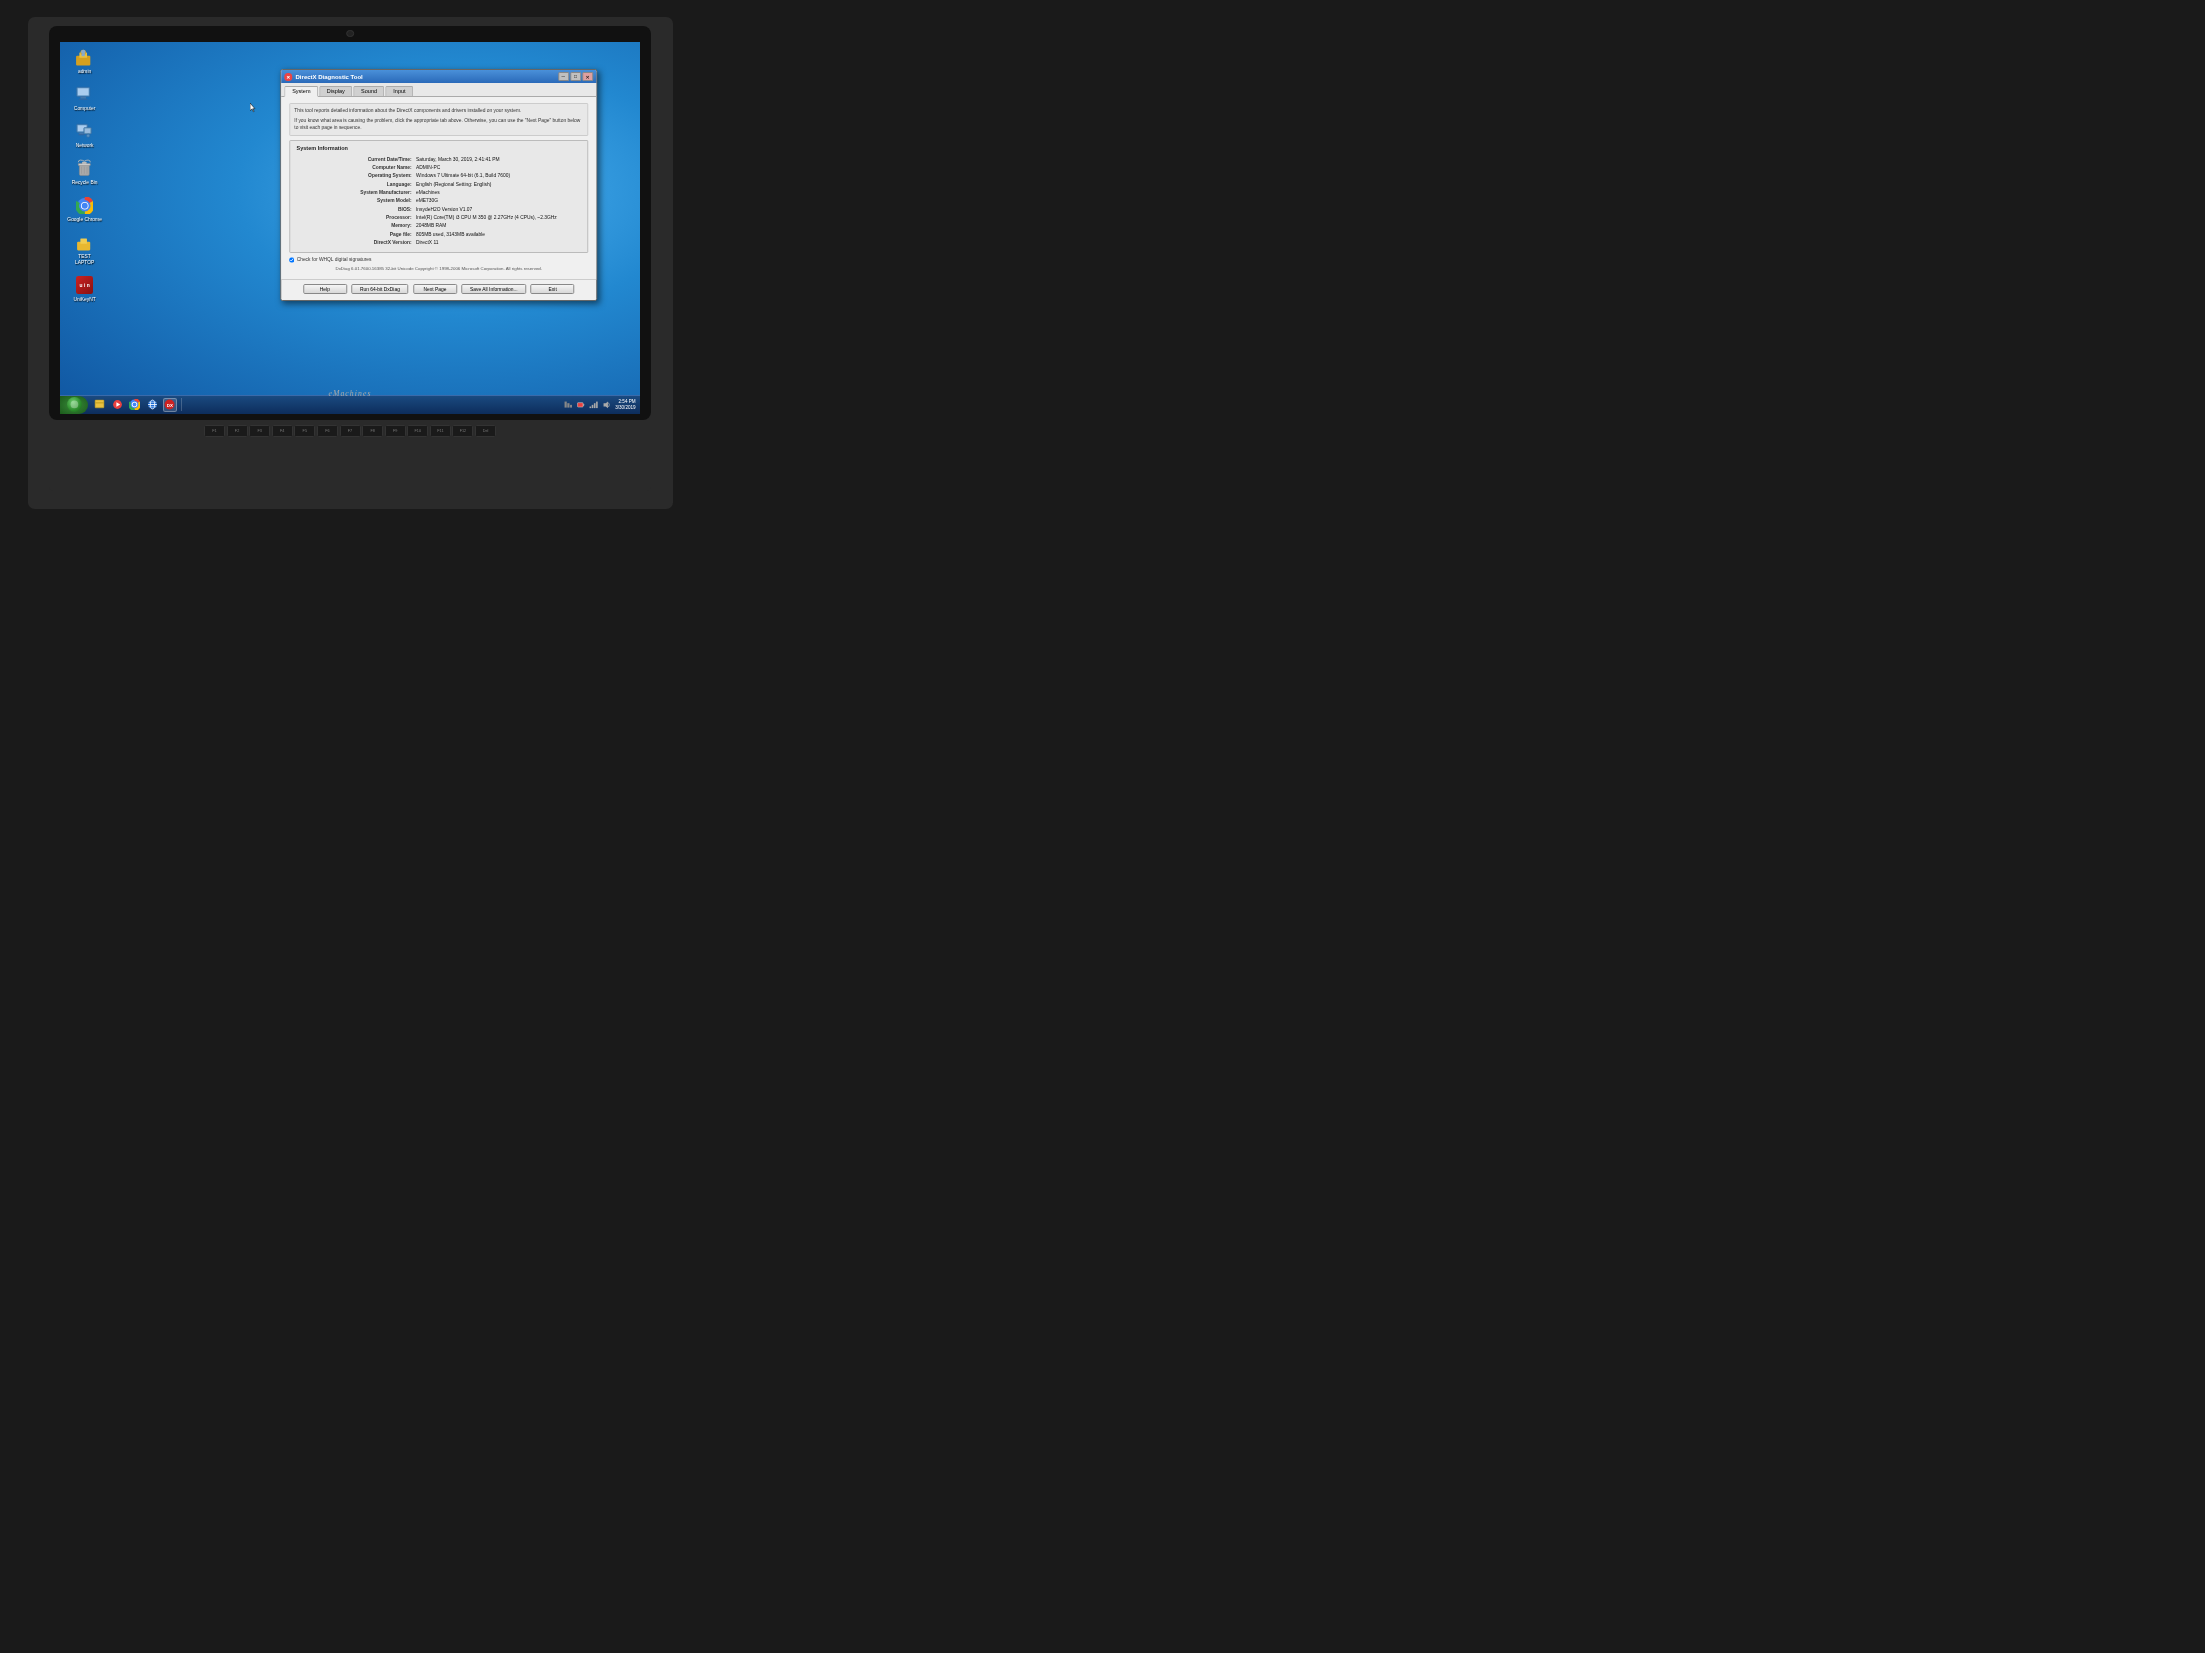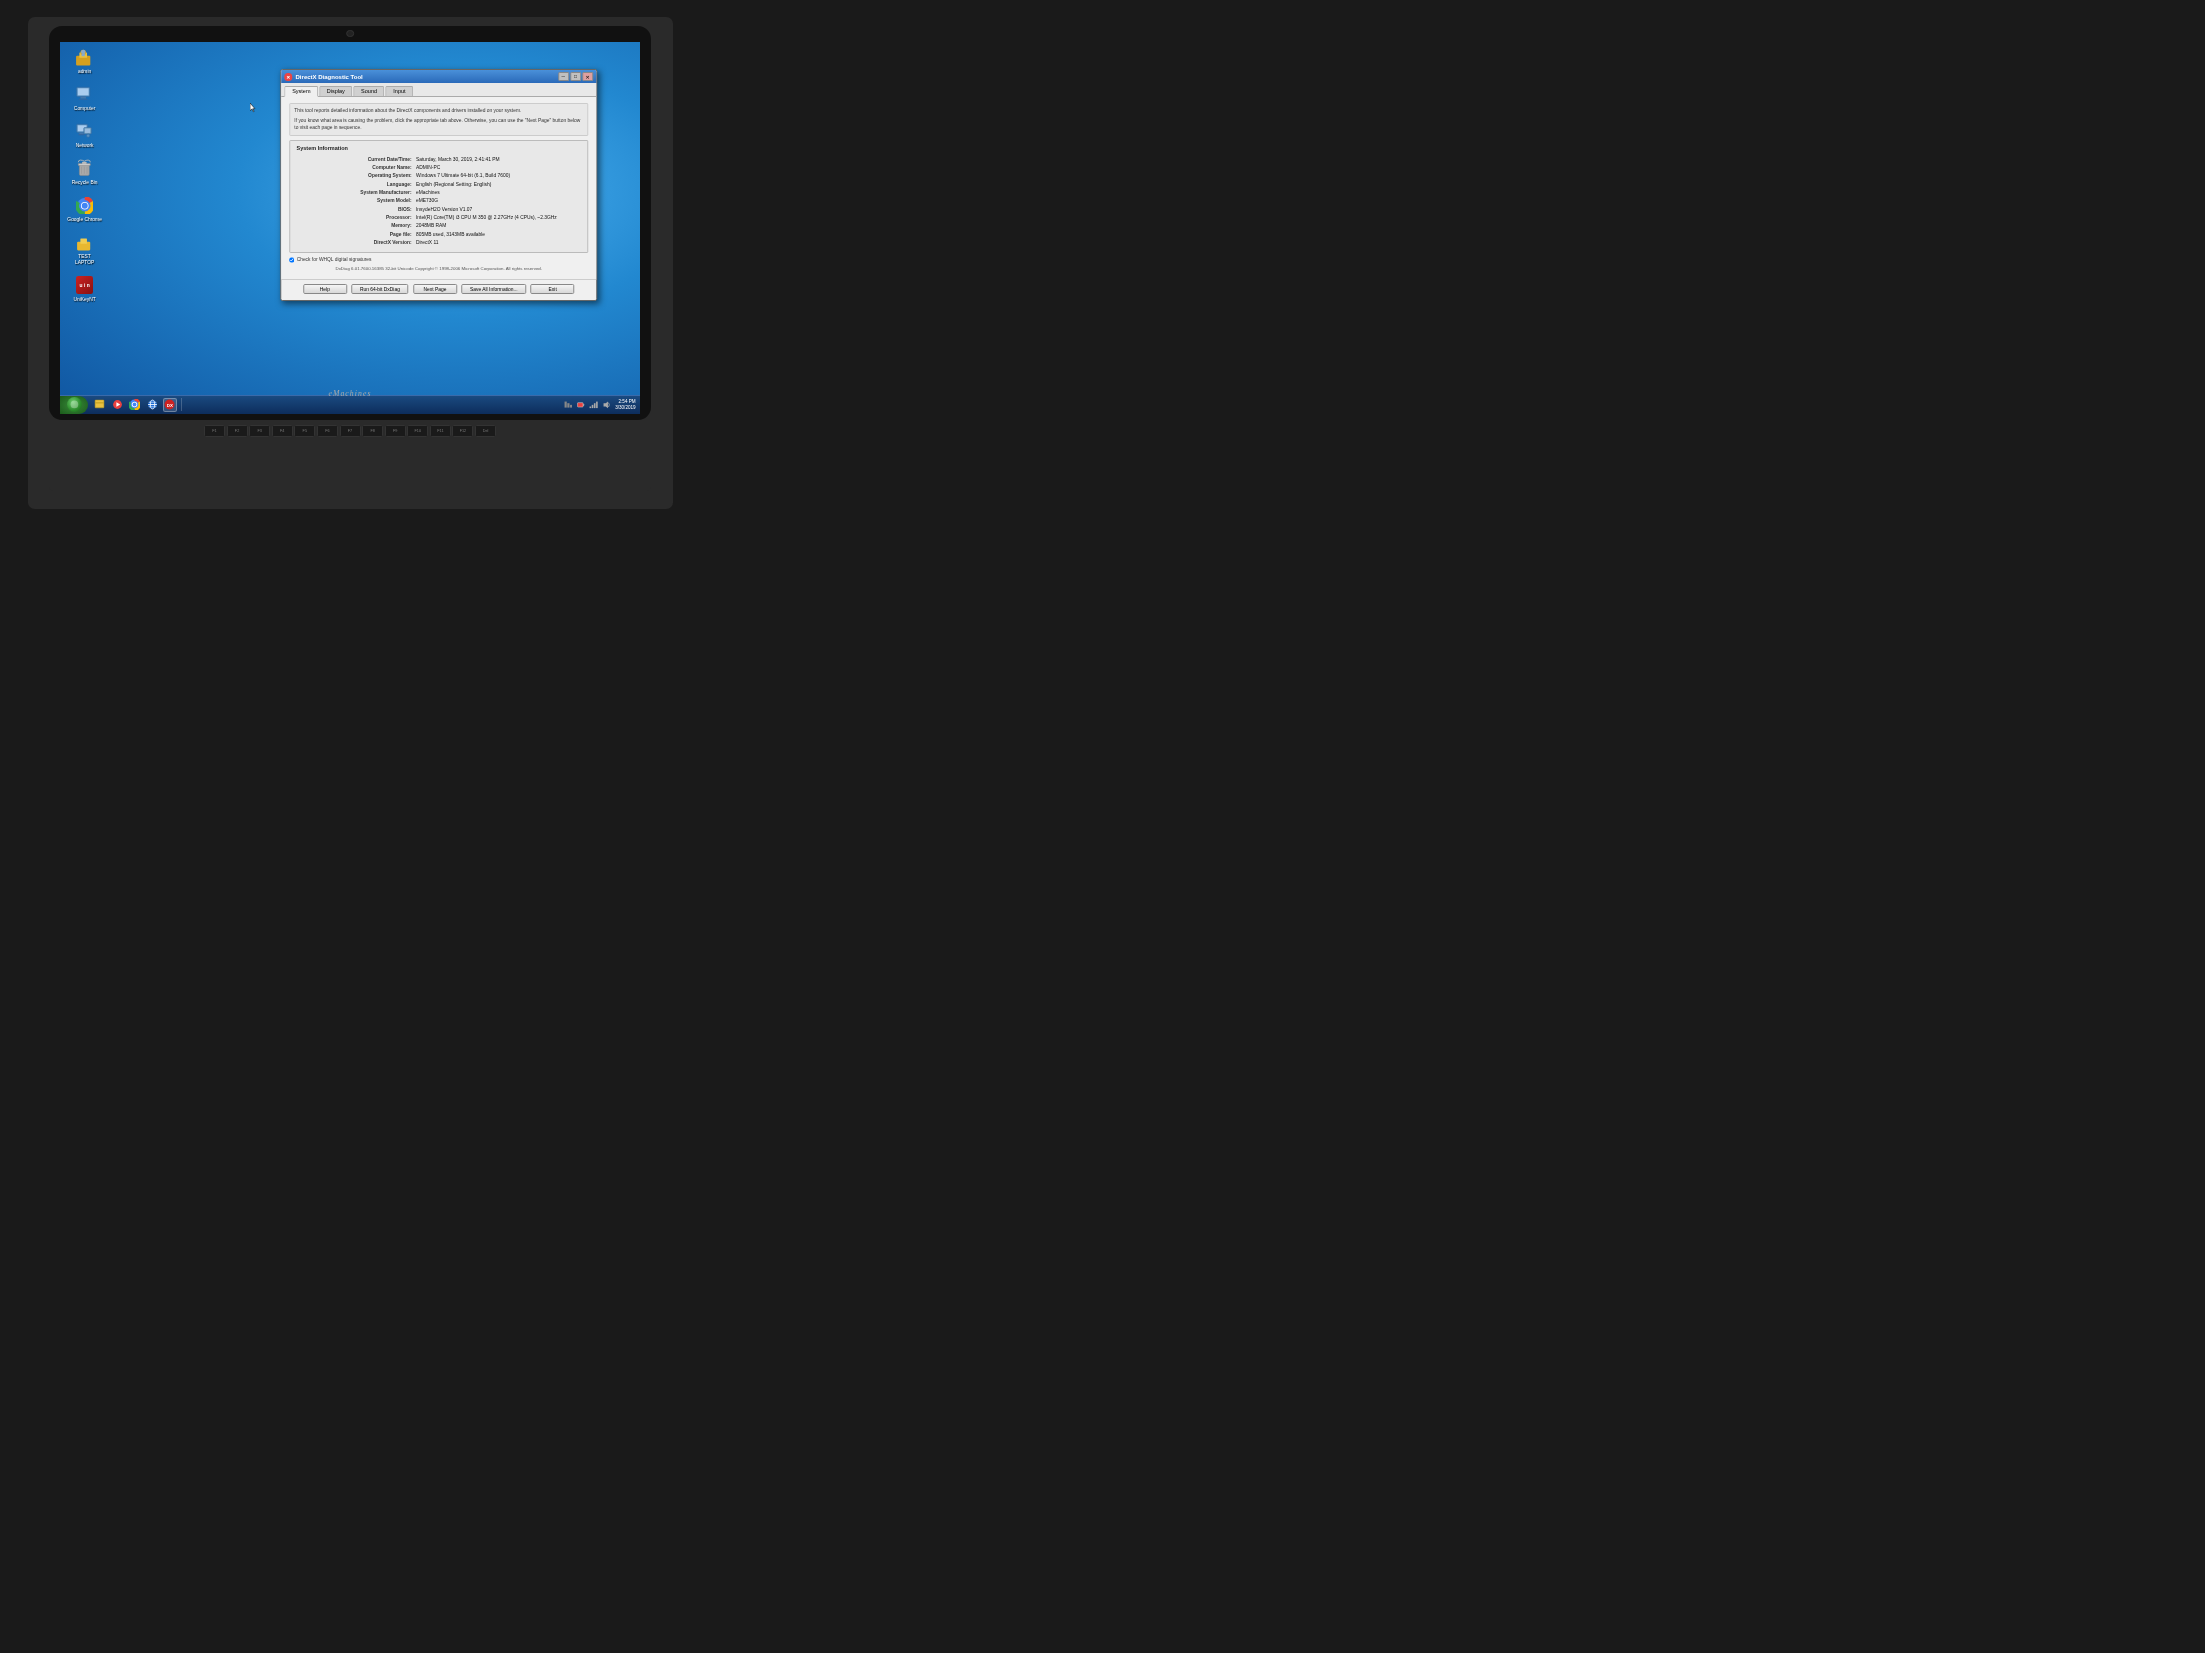"eMachines" .screen-bezel { border-radius: 13px -> 8px }
